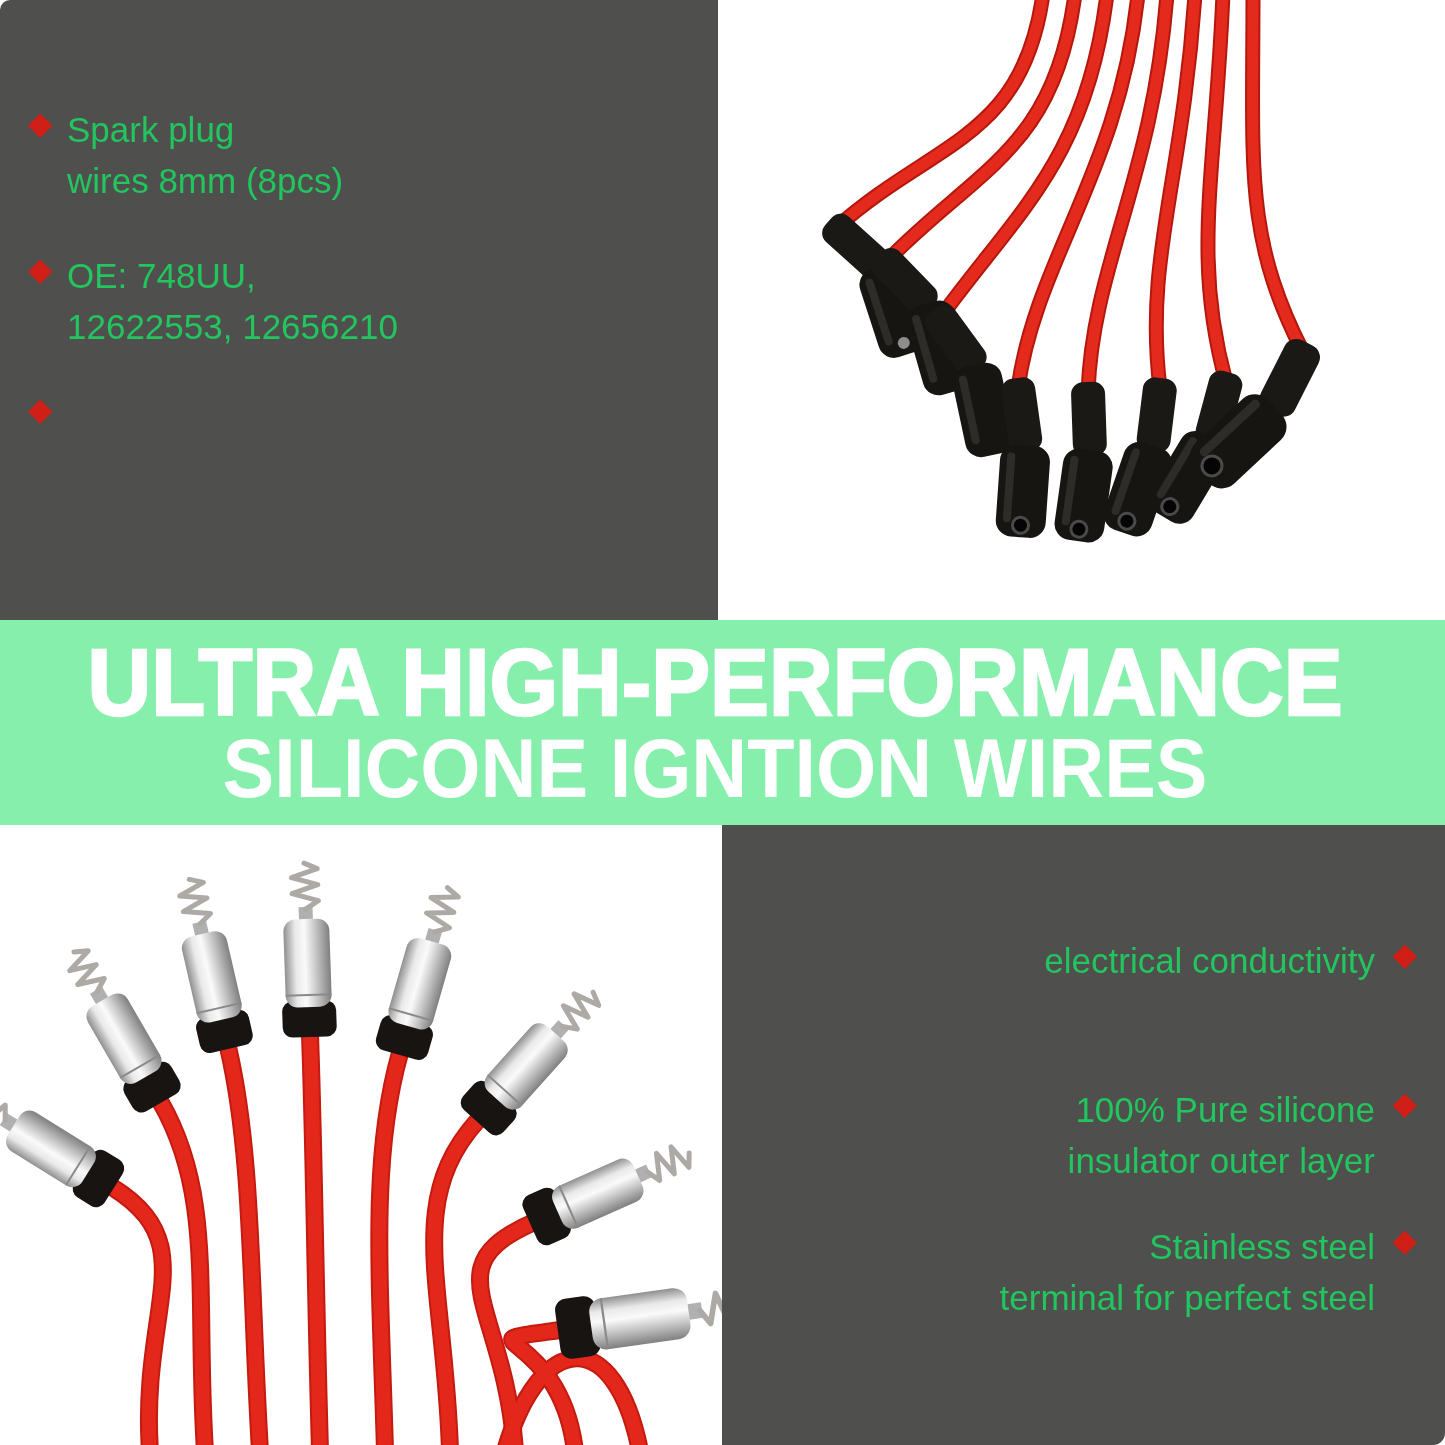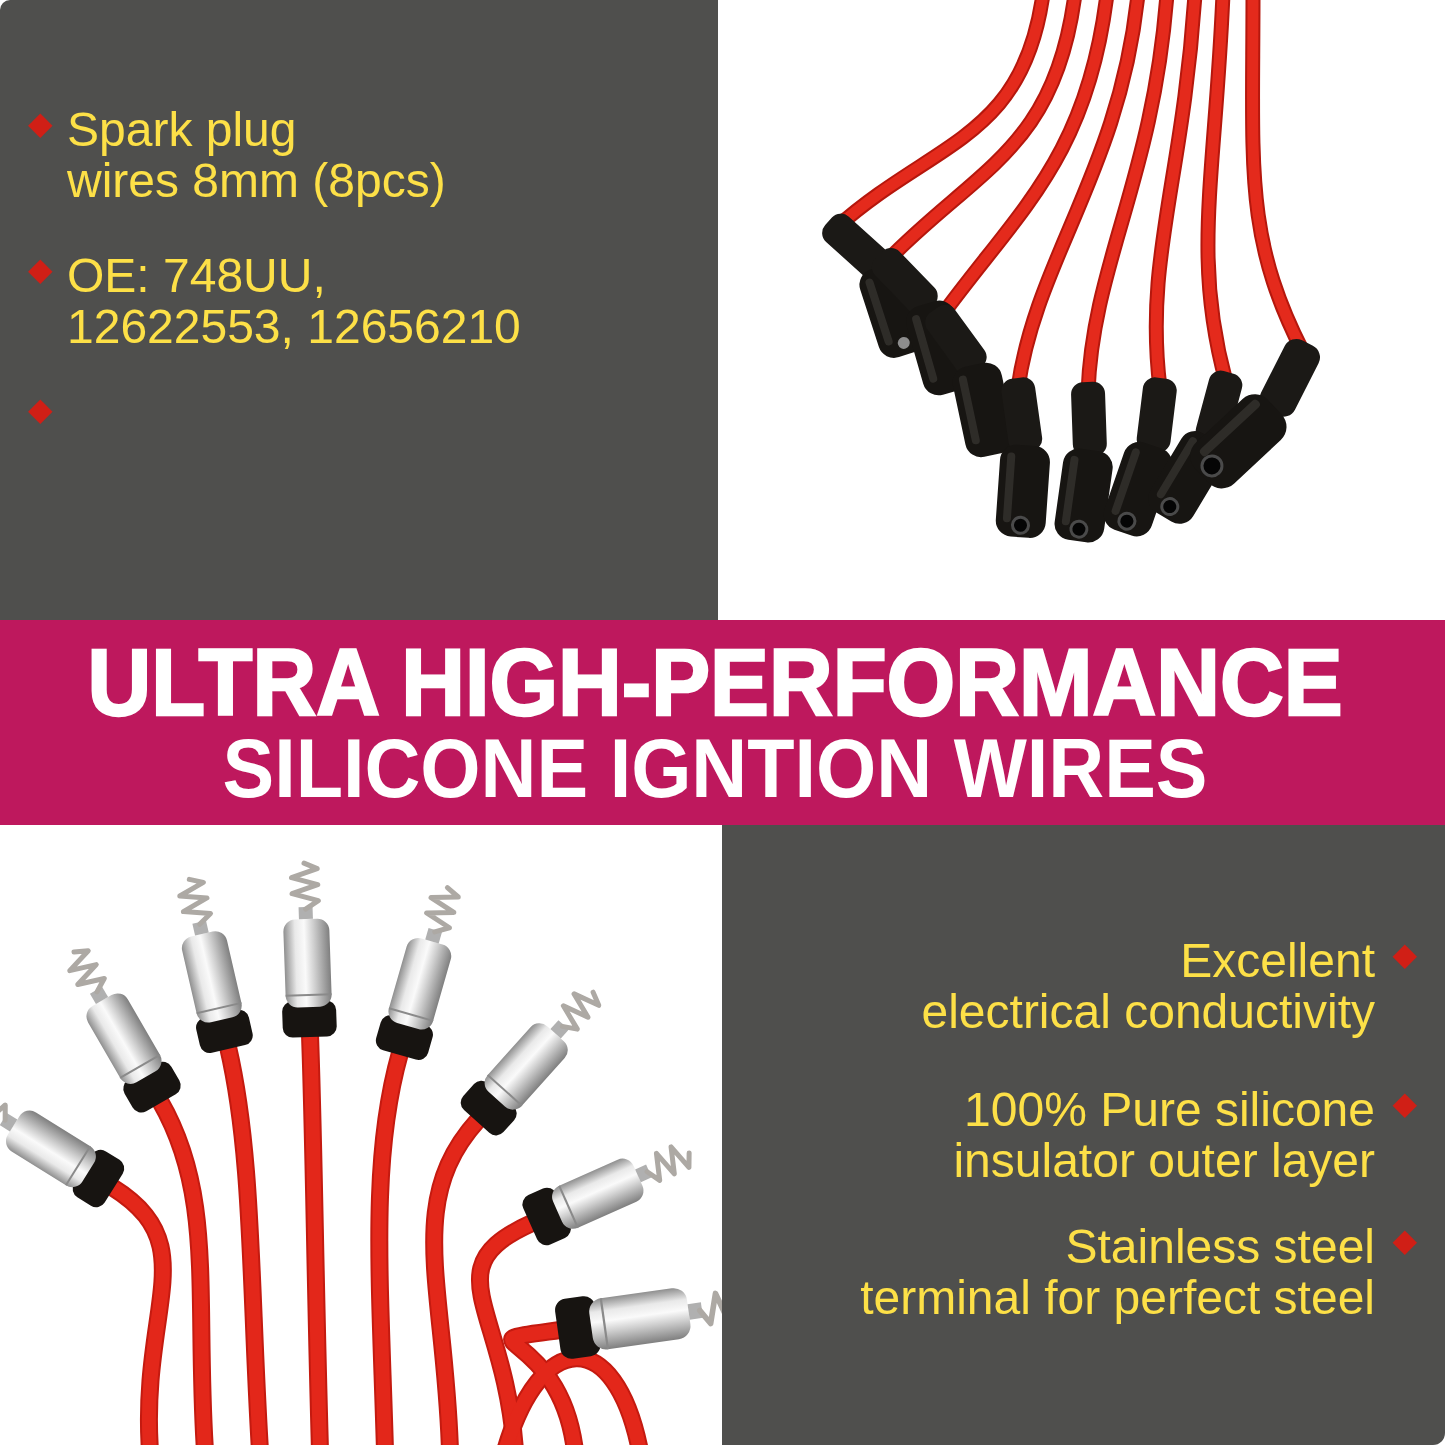"Spark plug" .bullet-group .lines { color: #fde047 -> #22c55e; font-size: 48px -> 35px }
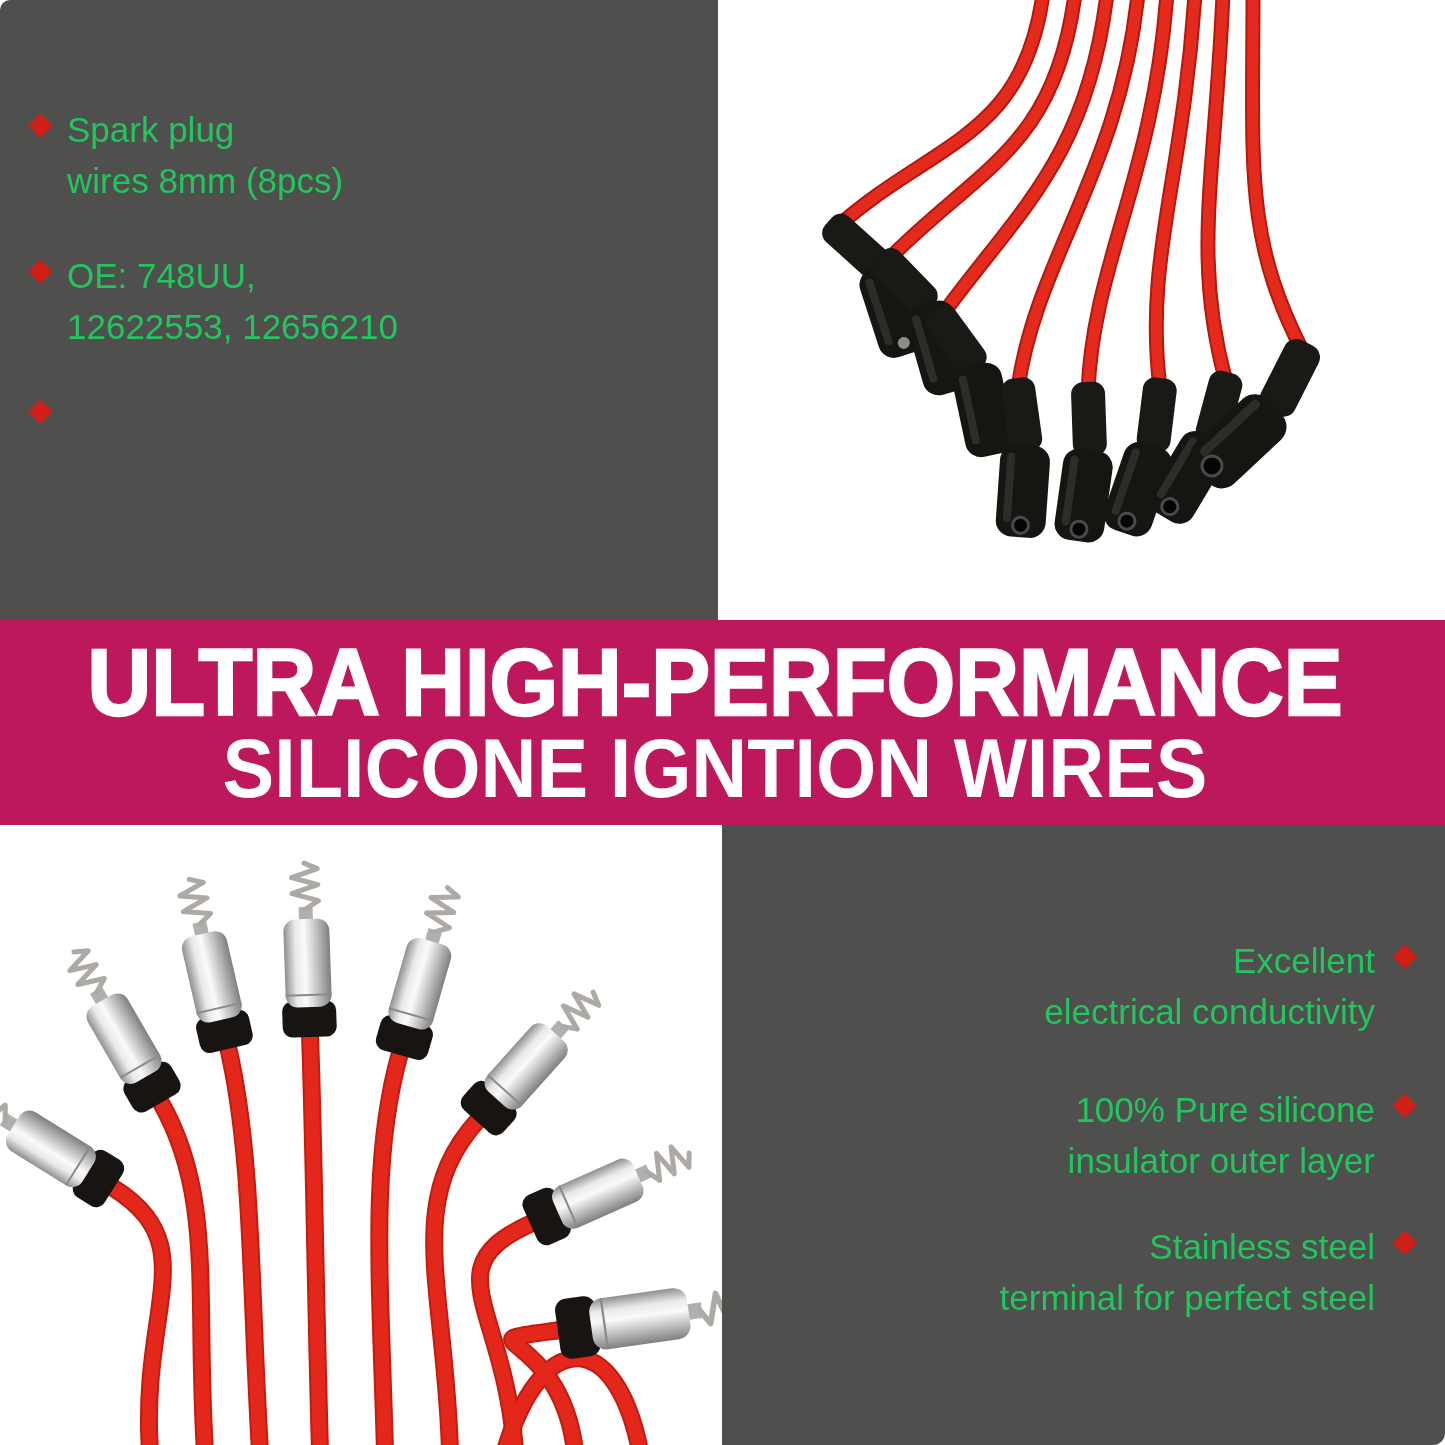"ULTRA HIGH-PERFORMANCE" .banner { background: #be185d -> #86efac }
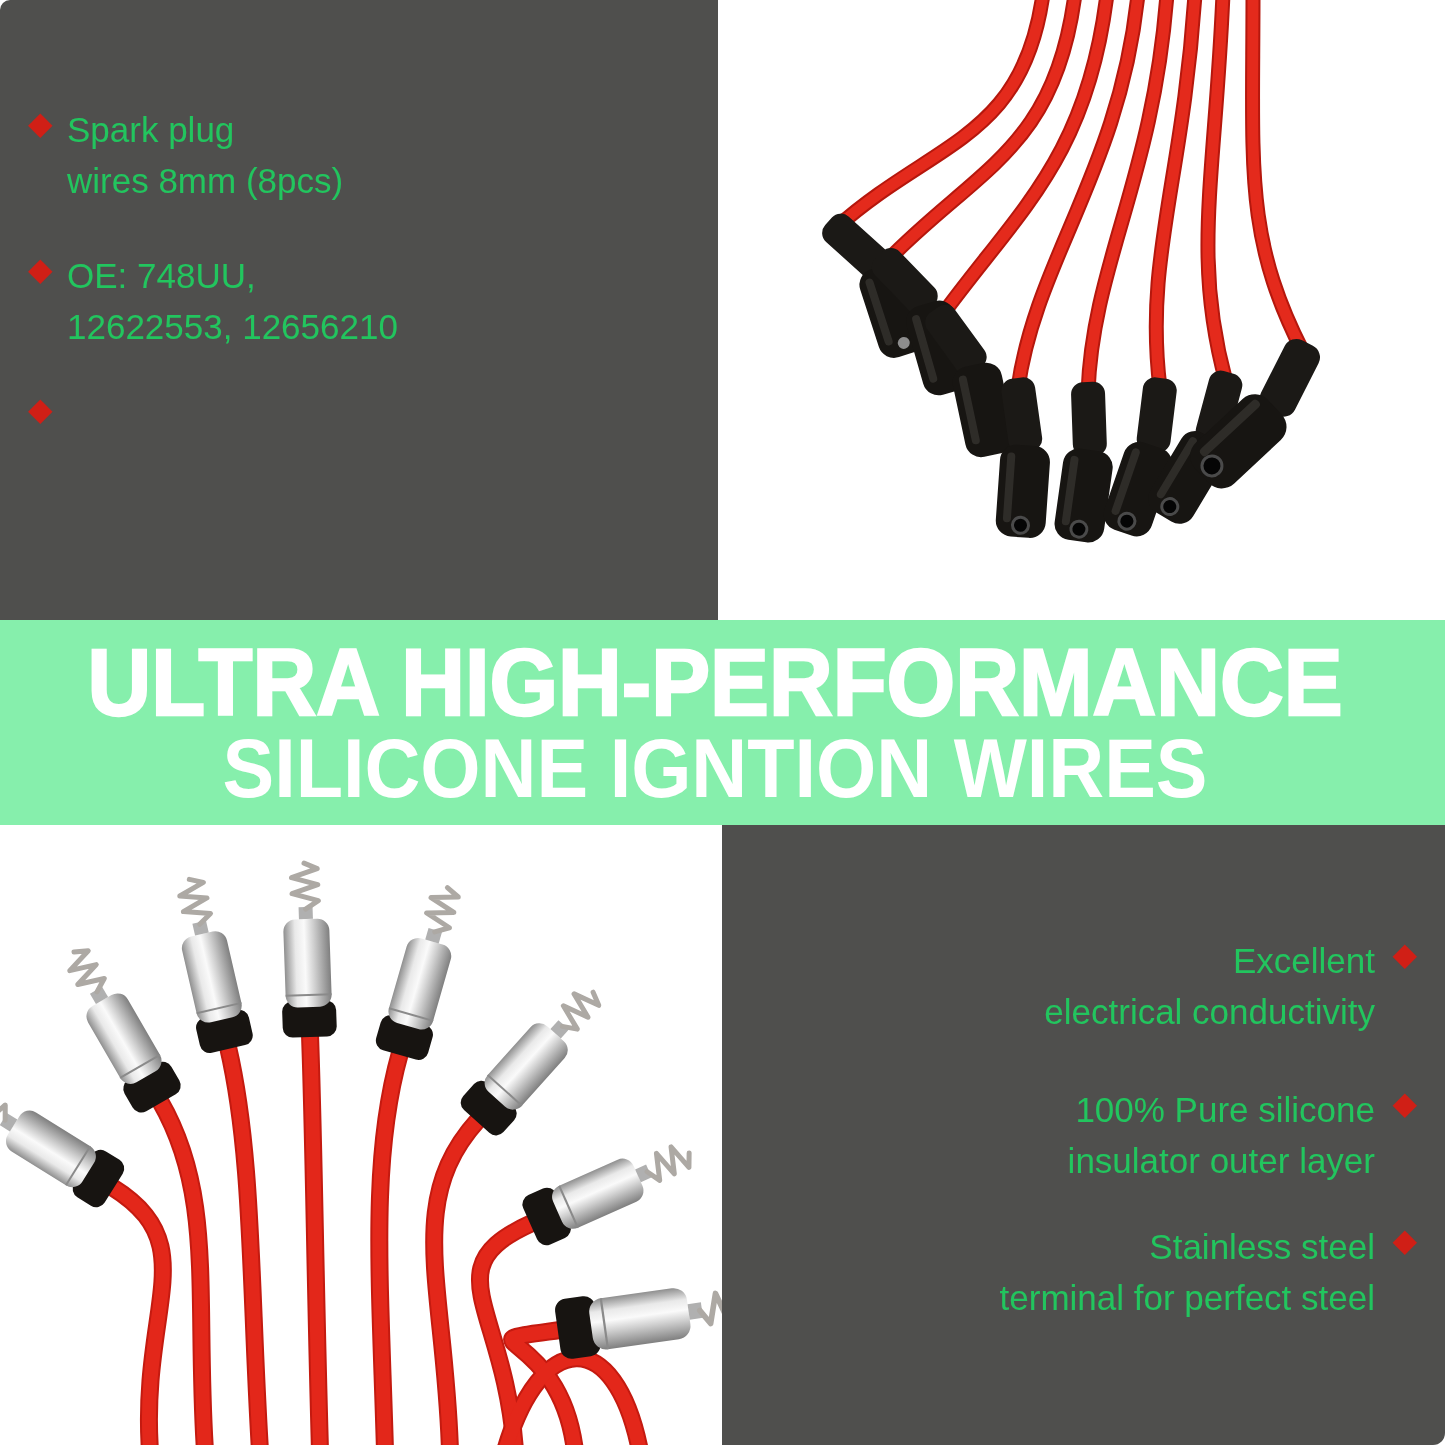"Excellent" div { html: <div>Excellent</div> -> none }
